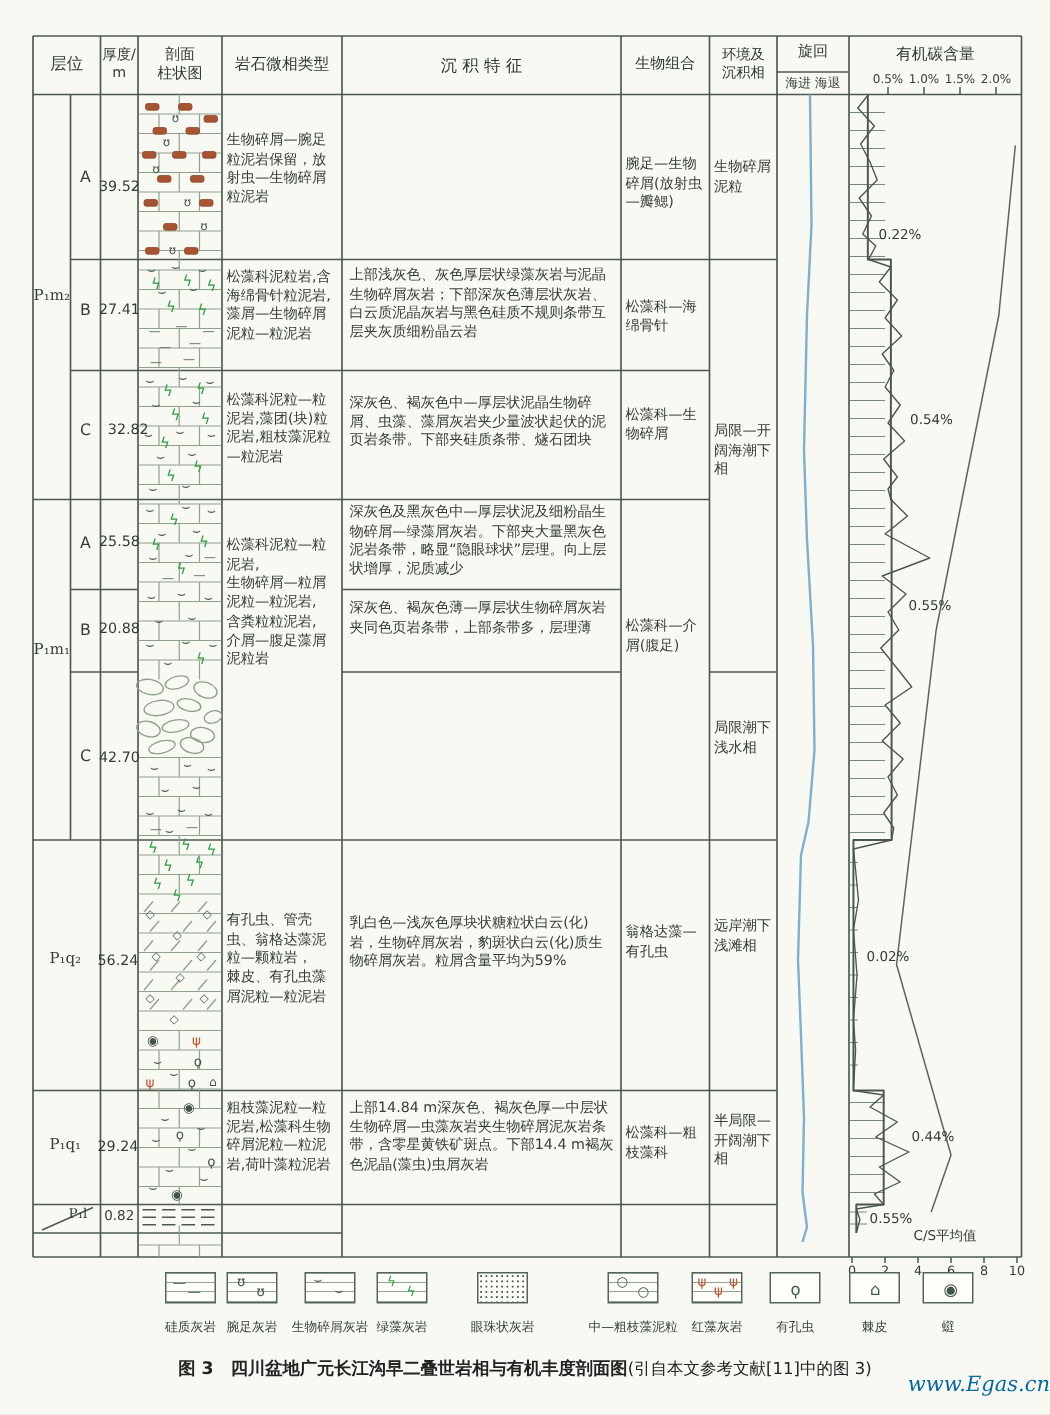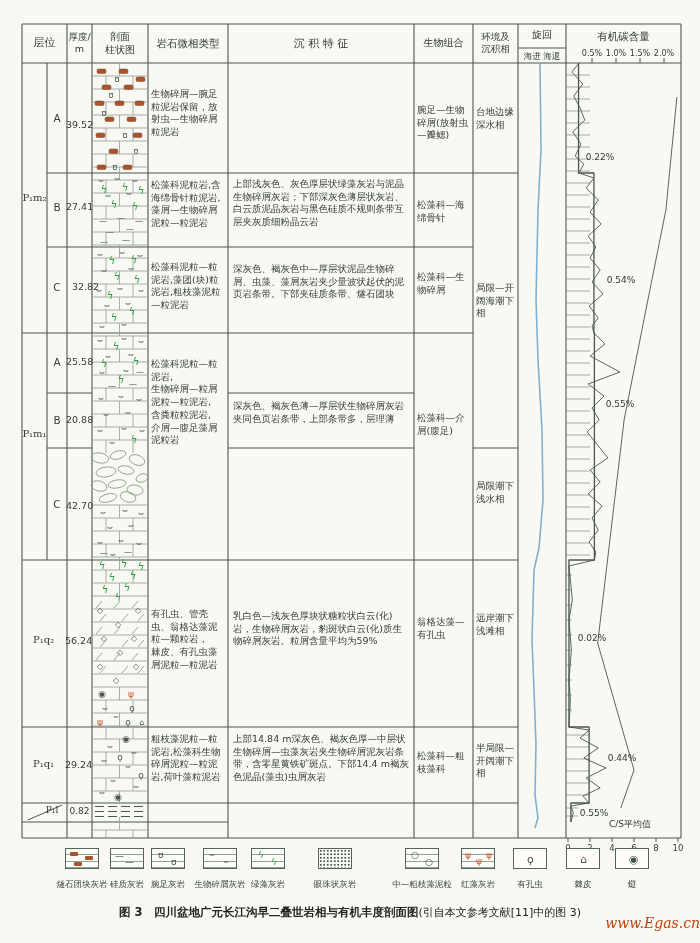"台地边缘深水相" div.cell { text: 台地边缘深水相 -> 生物碎屑泥粒 }
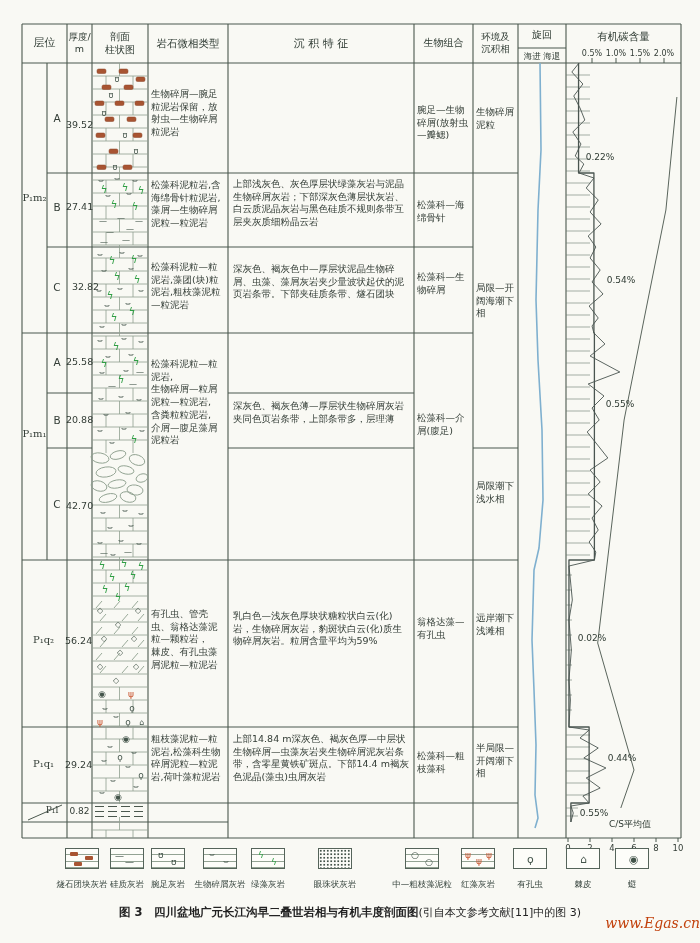"深灰色及黑灰色中—厚层状泥及细粉晶生物碎屑—绿藻屑灰岩。下部夹大量黑灰色泥岩条带" div.cell { html: none -> <div>深灰色及黑灰色中—厚层状泥及细粉晶生物碎屑—绿藻屑灰岩。下部夹大量黑灰色泥岩条带，略显“隐眼球状”层理。向上层状增厚，泥质减少</div> }
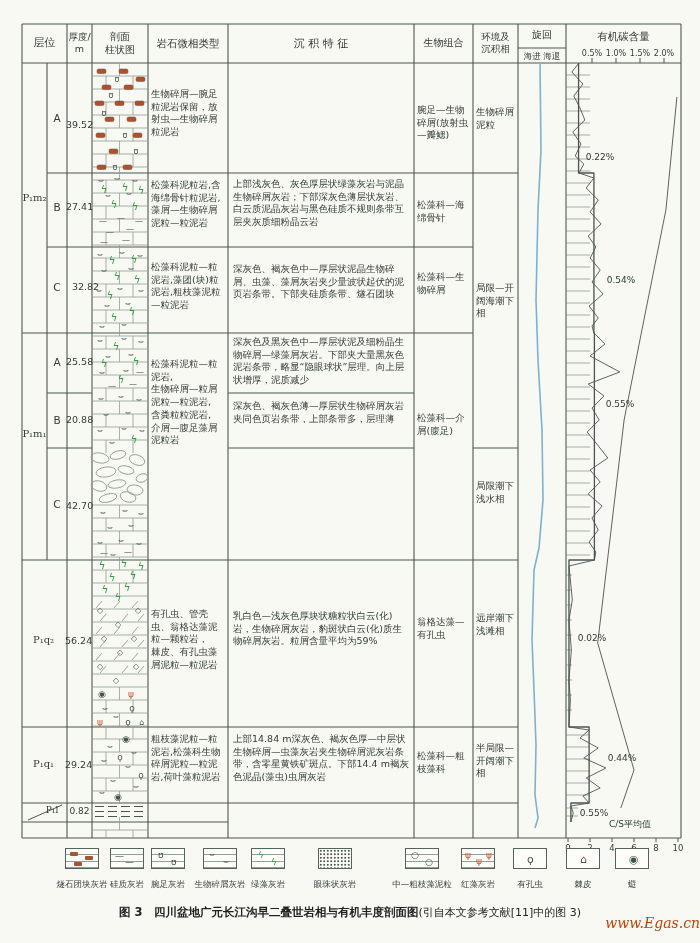"燧石团块灰岩" div.leg-item { html: <div> <span> <i></i> <i></i> <i></i> </span> <span>燧石团块灰岩</span> </div> -> none }
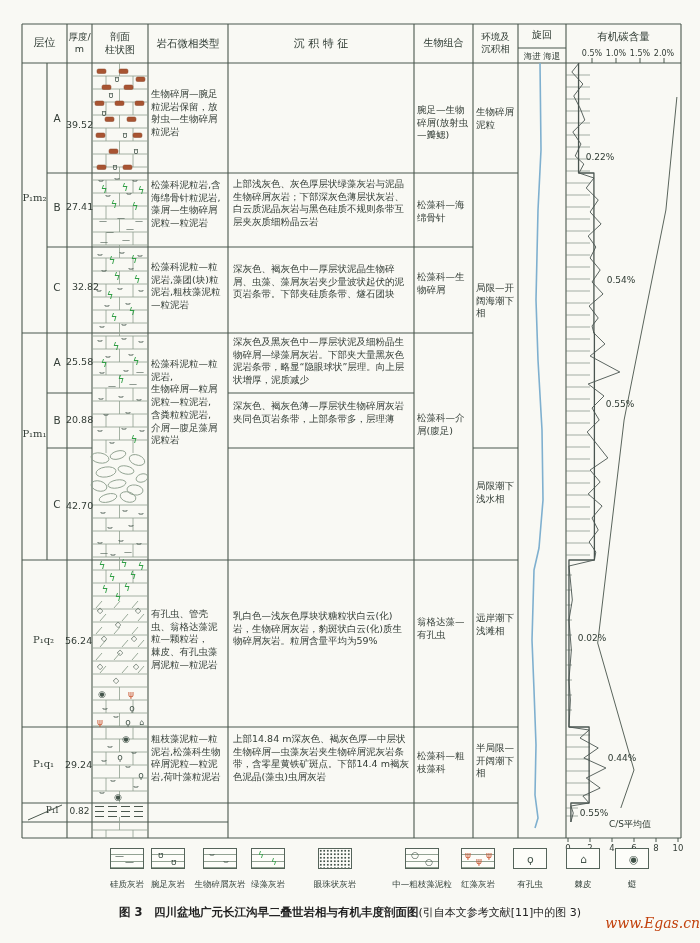"www.Egas.cn" .watermark { color: #c2410c -> #0369a1 }
